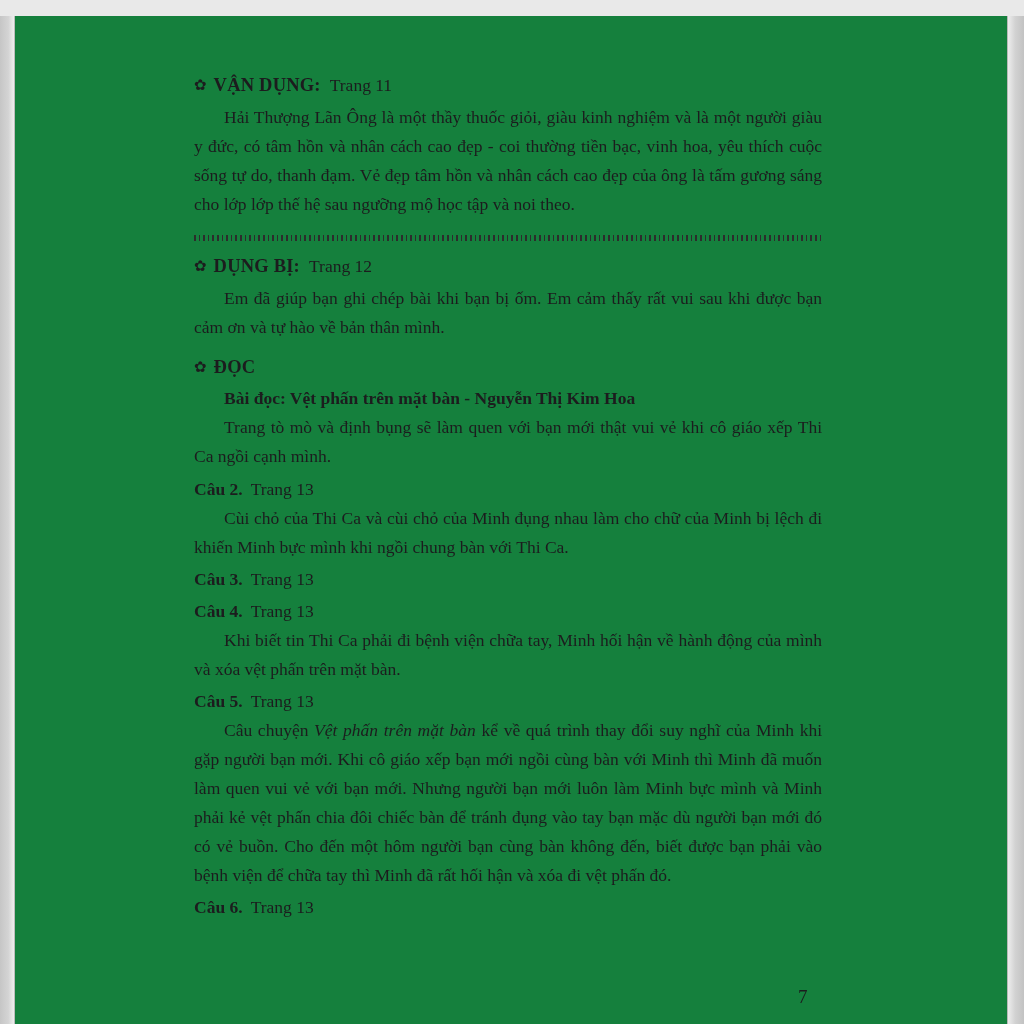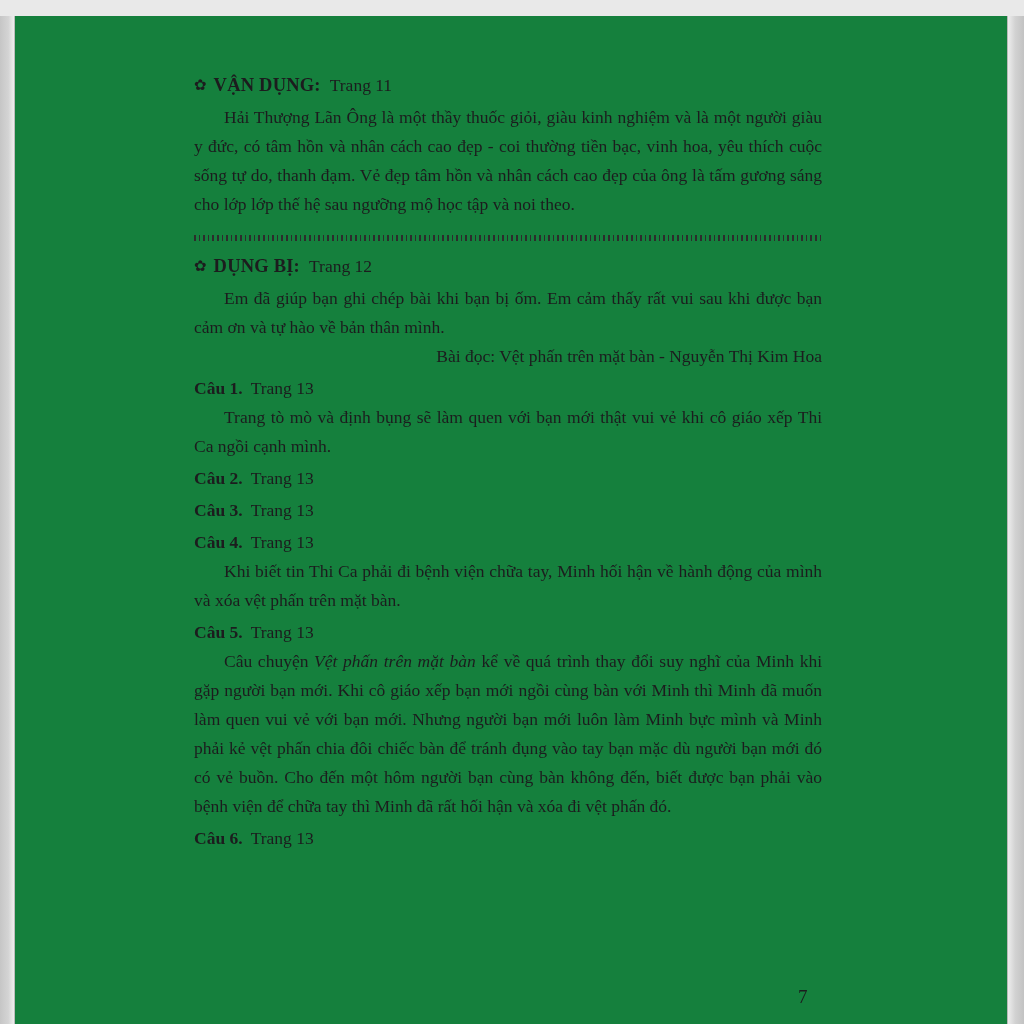"✿ ĐỌC" div.heading { html: none -> <div> <span>✿</span><span>ĐỌC</span> </div> }
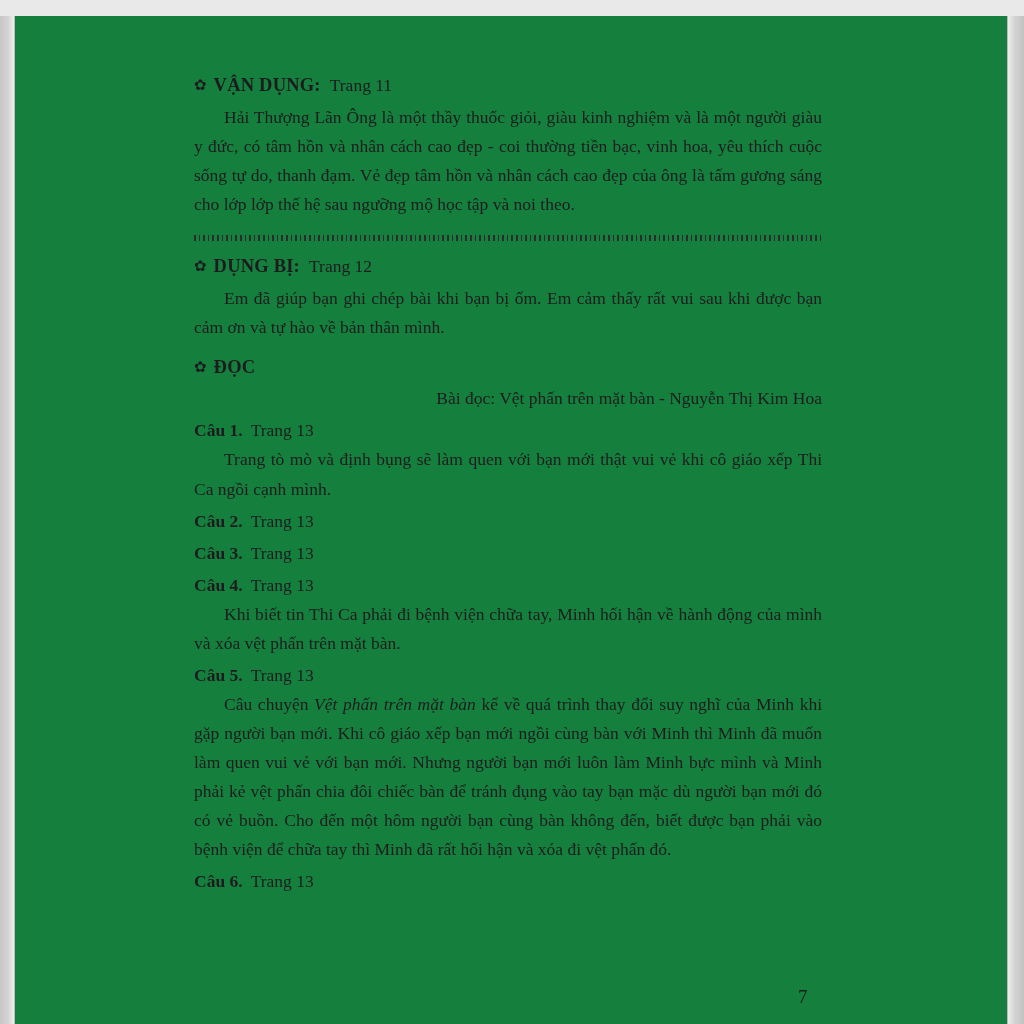"Bài đọc: Vệt phấn trên" .reading-title { font-weight: normal -> bold; text-align: right -> left }
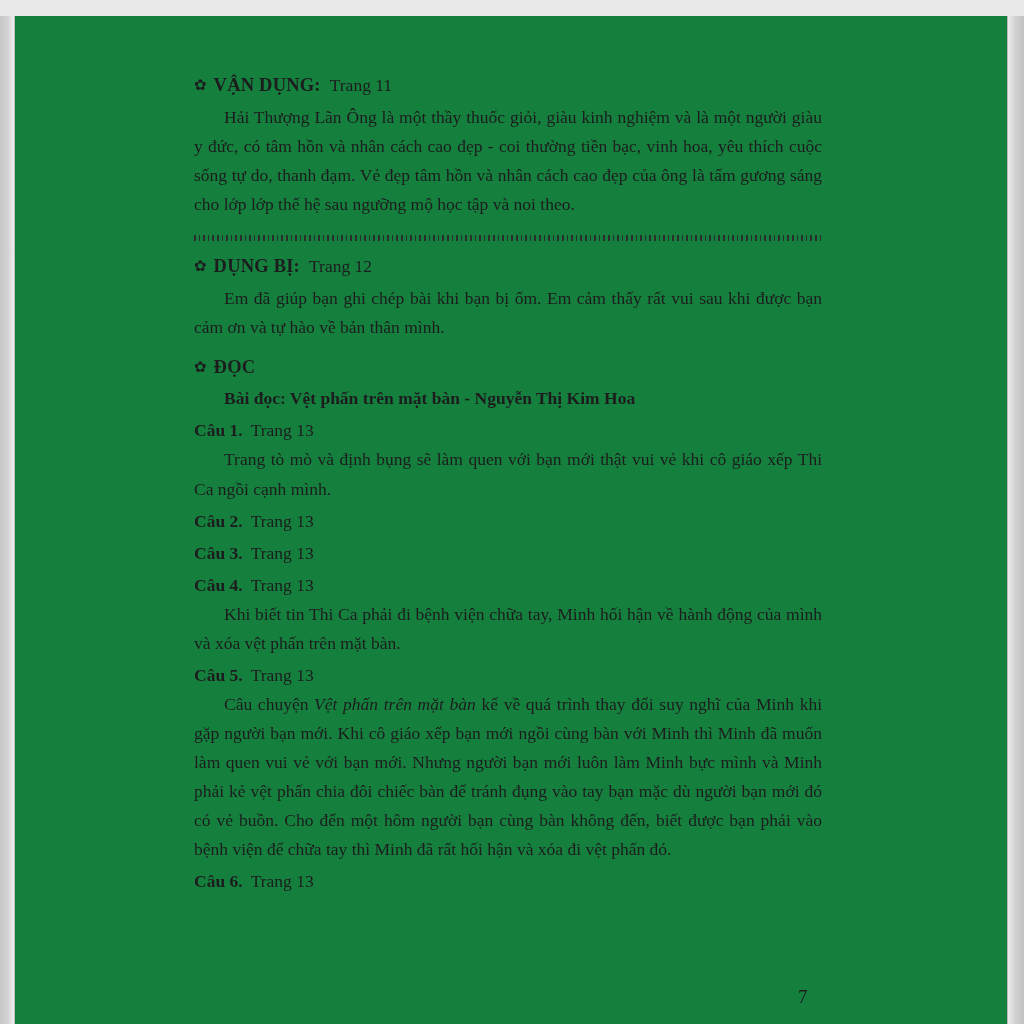"Câu 1. Trang 13" div.qrow { html: <div> <span>Câu 1.</span><span>Trang 13</span> </div> -> none }
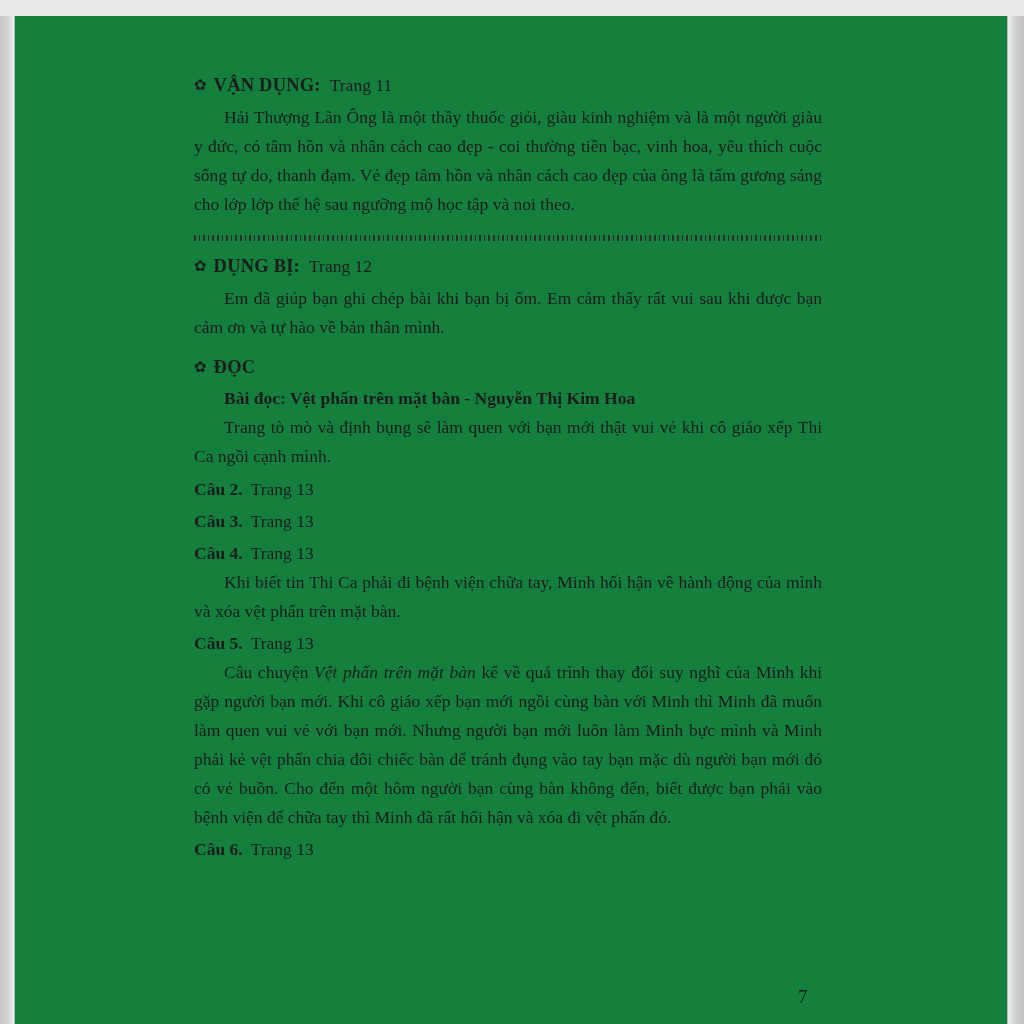"Cùi chỏ của Thi Ca" p.para { html: none -> <p>Cùi chỏ của Thi Ca và cùi chỏ của Minh đụng nhau làm cho chữ của Minh bị lệch đi khiến Minh bực mình khi ngồi chung bàn với Thi Ca.</p> }
